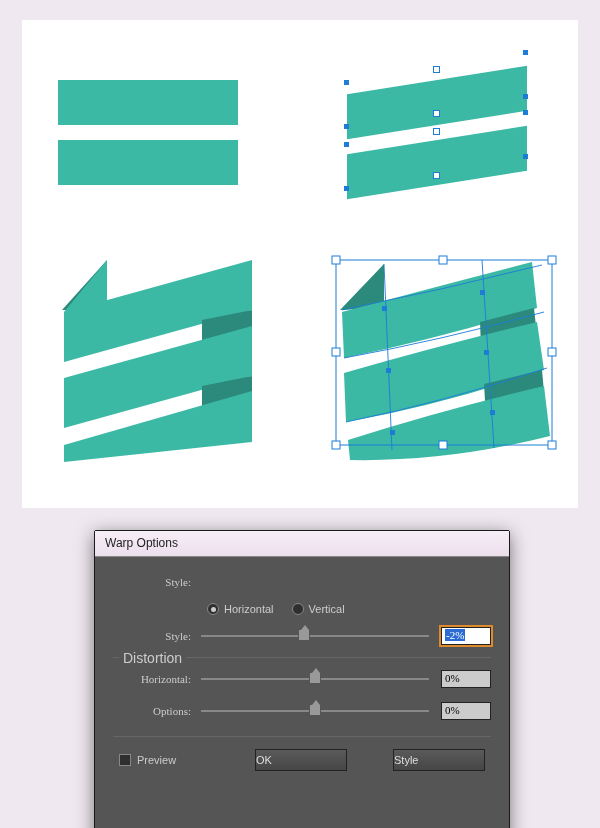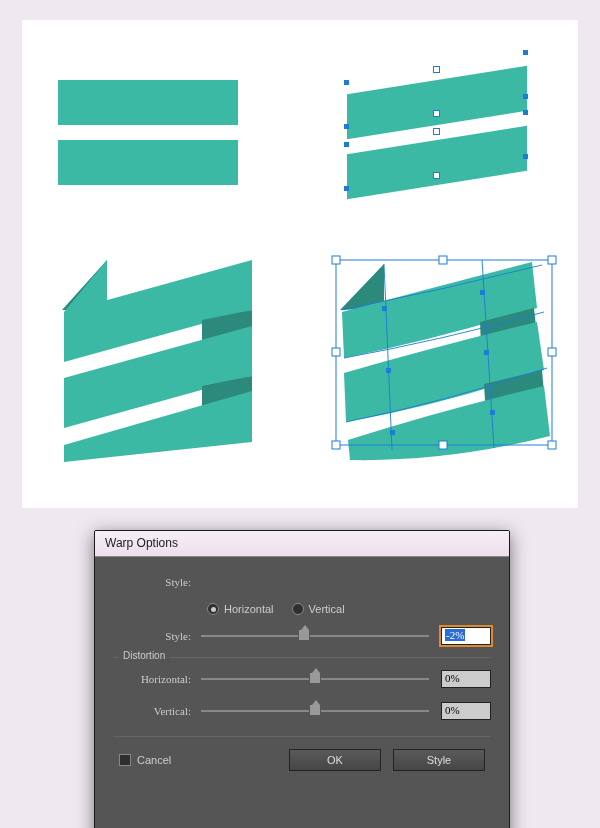"Distortion" .fieldset .legend { font-size: 10px -> 14px }
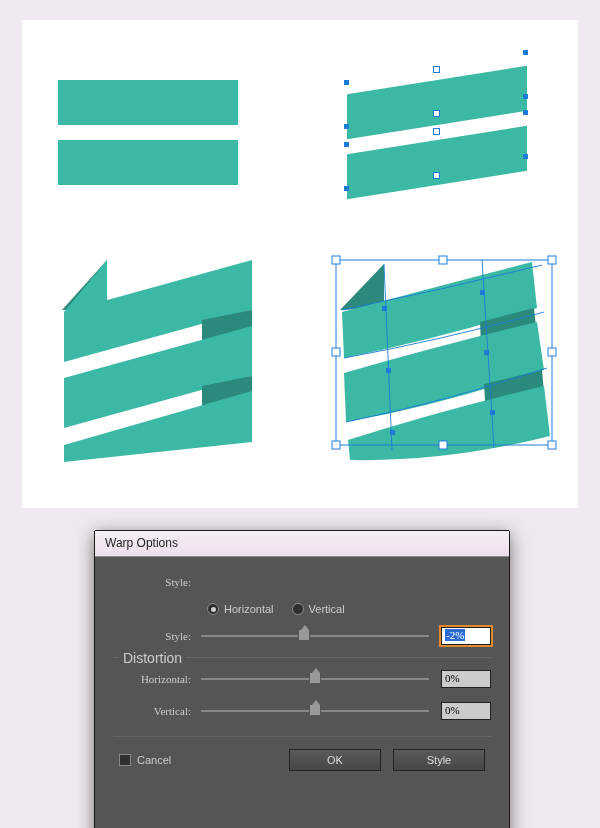"Vertical:" div.lbl { text: Vertical -> Options }
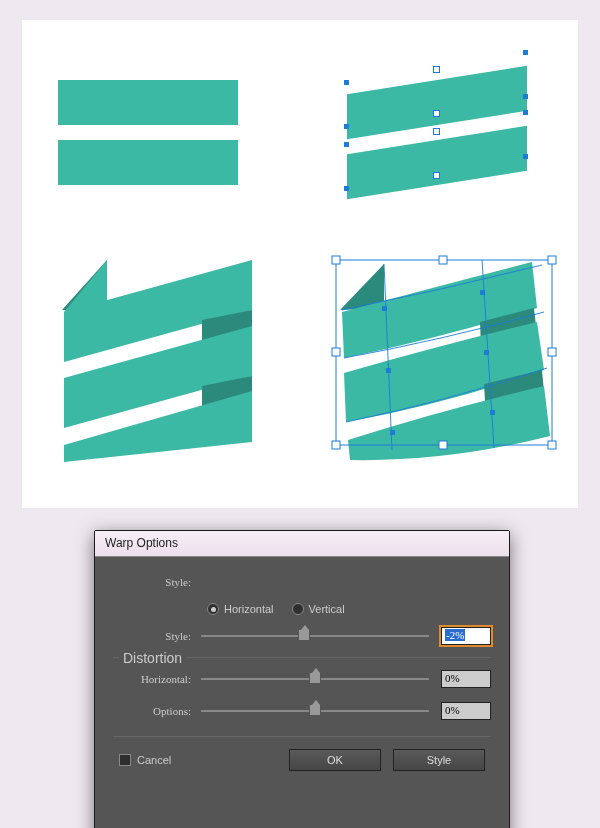"Cancel" span { text: Cancel -> Preview }
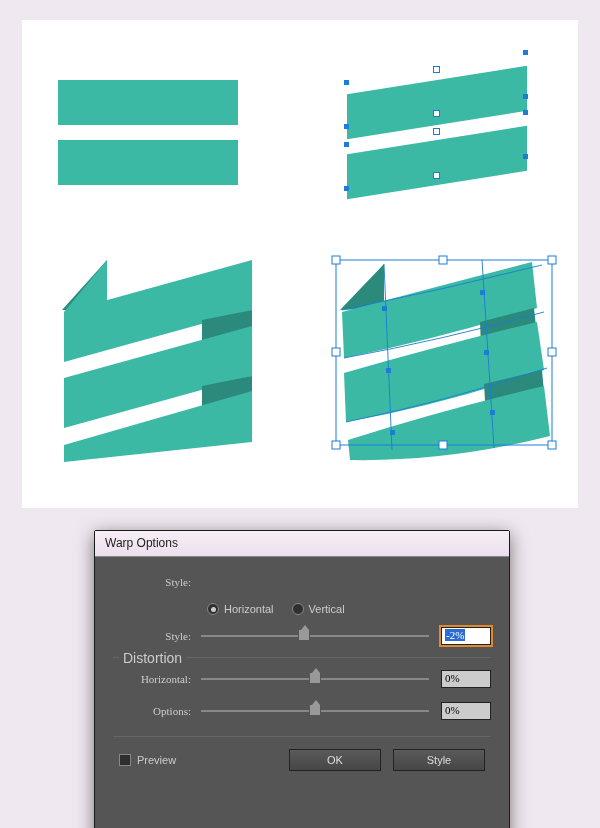"OK" .btn { margin-left: none -> 34px; text-align: center -> left }
